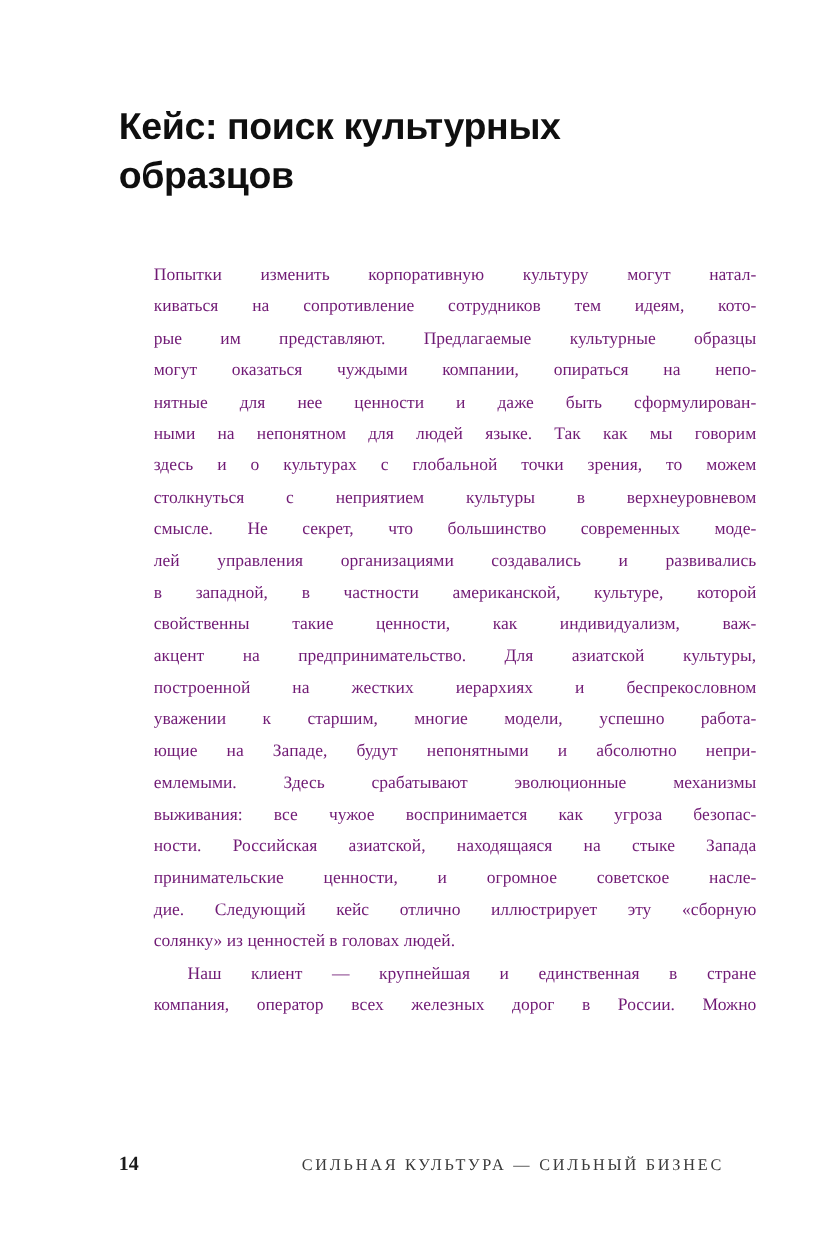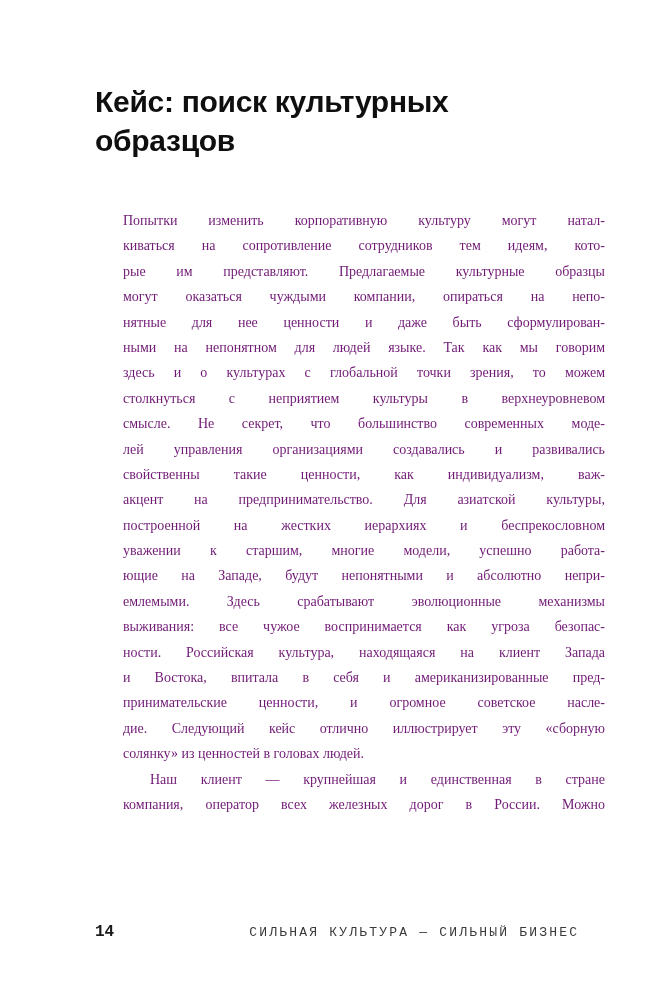"в западной, в частности американской," div.line { html: none -> <div>в западной, в частности американской, культуре, которой</div> }
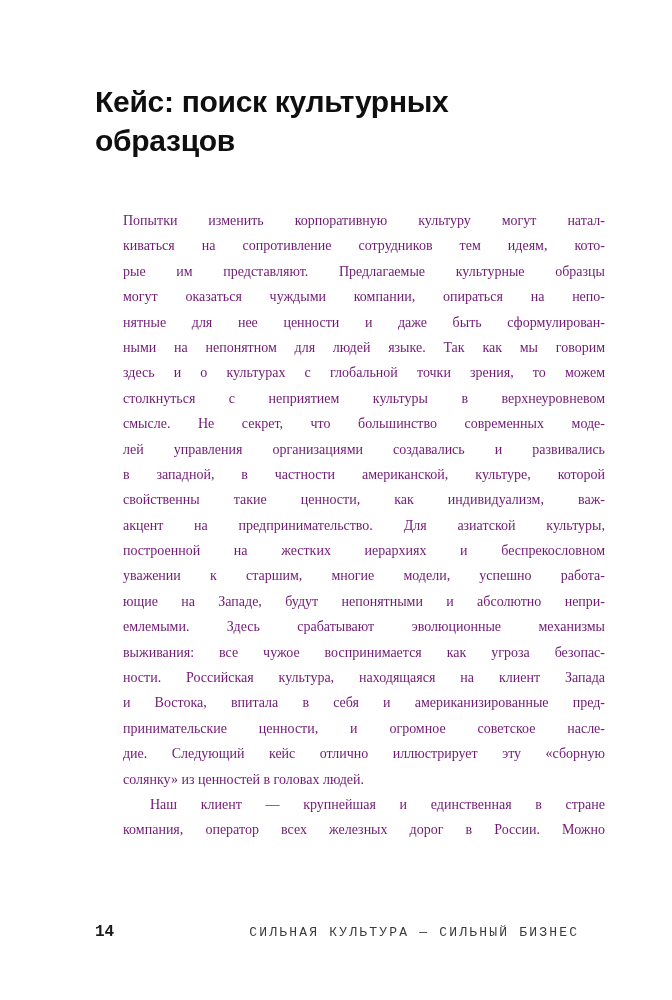"ности. Российская культура, находящаяся" div.line { text: культура, находящаяся на клиент -> азиатской, находящаяся на стыке }
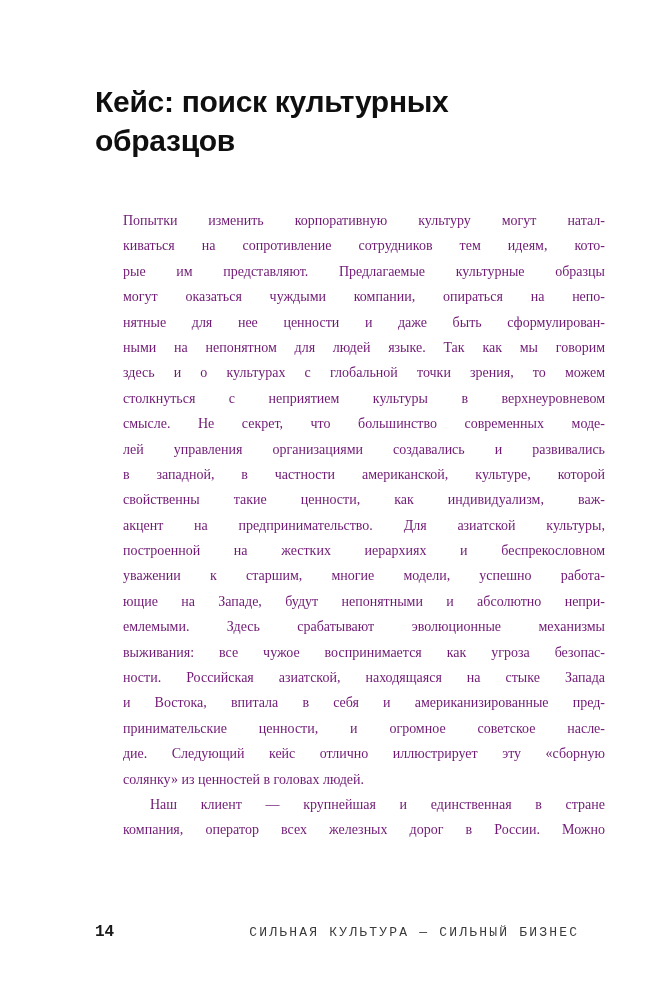"и Востока, впитала в себя" div.line { html: <div>и Востока, впитала в себя и американизированные пред-</div> -> none }
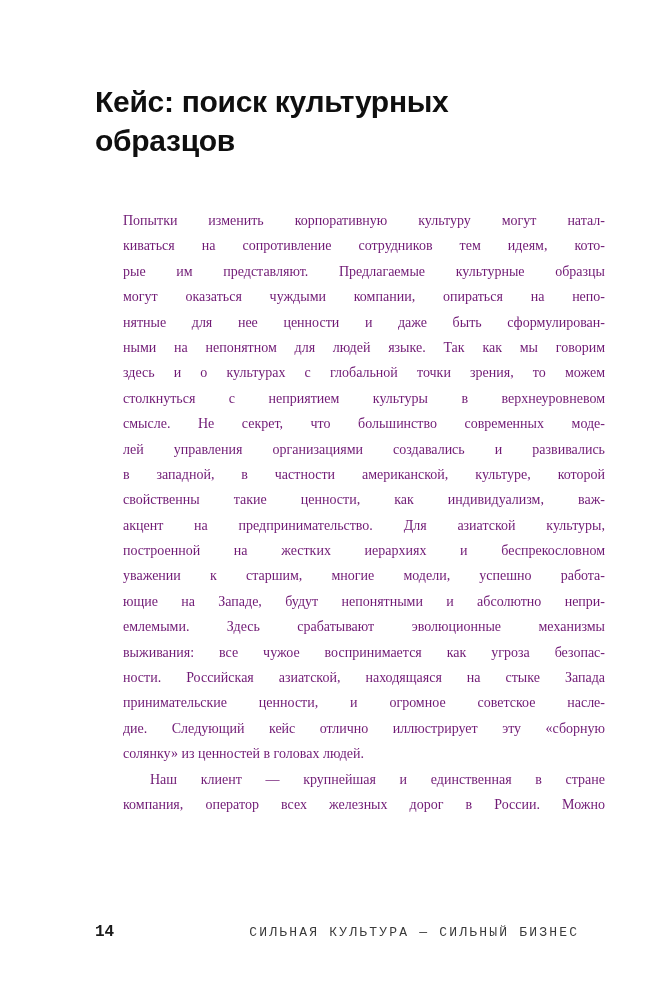"14" .footer { font-family: Liberation Mono, monospace -> Liberation Serif, serif }
